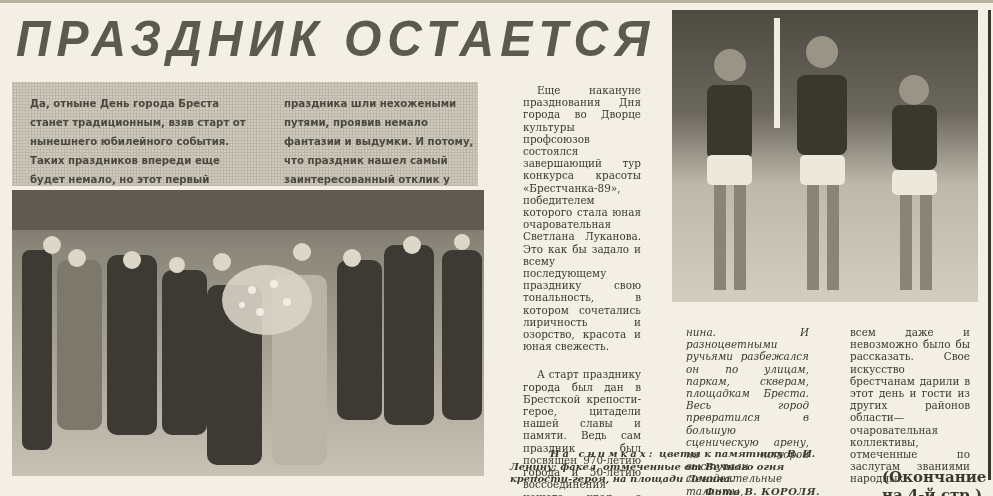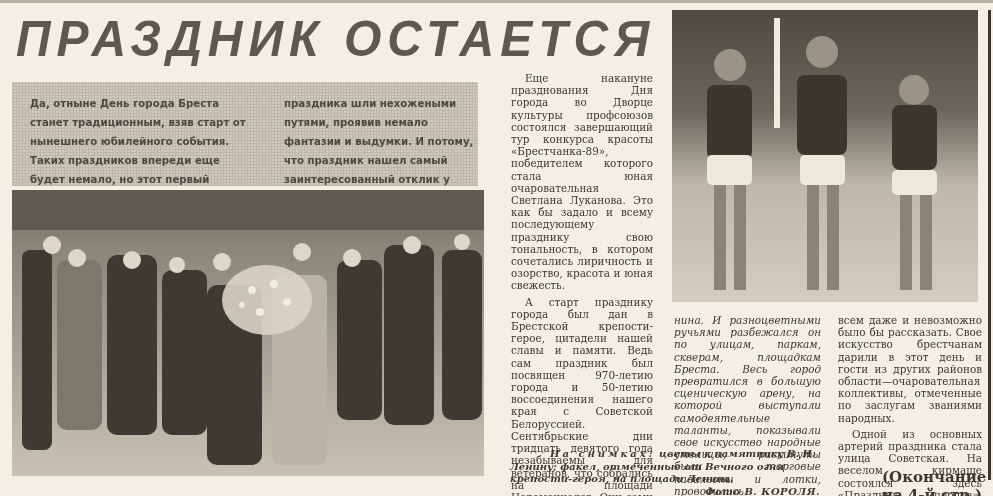"Еще накануне празднования Дня города" .col p { margin: 4px -> 16px }
